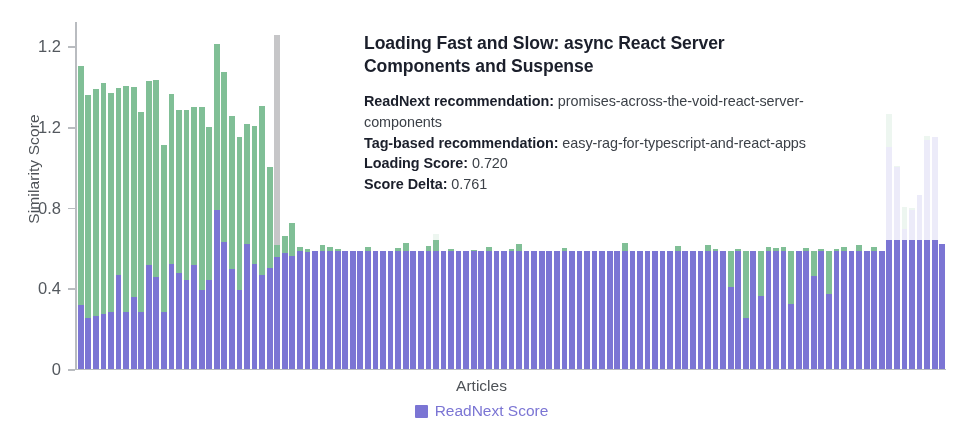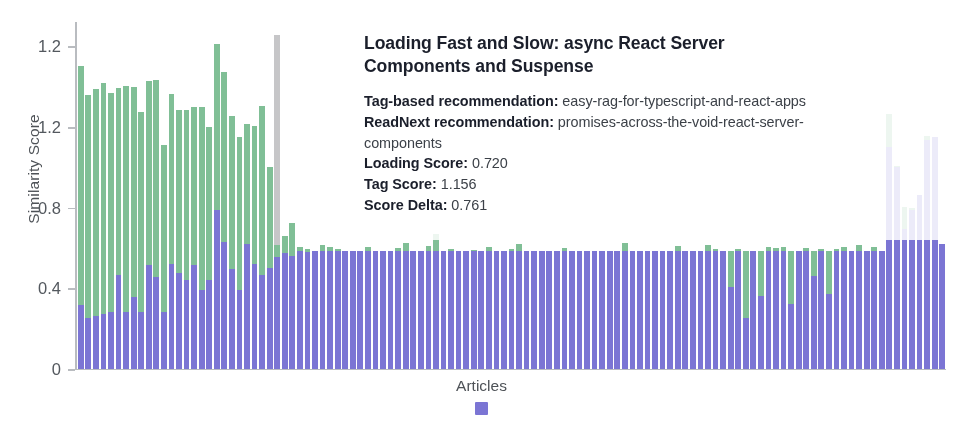"Tag-based recommendation:" div.tt-row { order: before "ReadNext recommendation:" -> after "ReadNext recommendation:" }
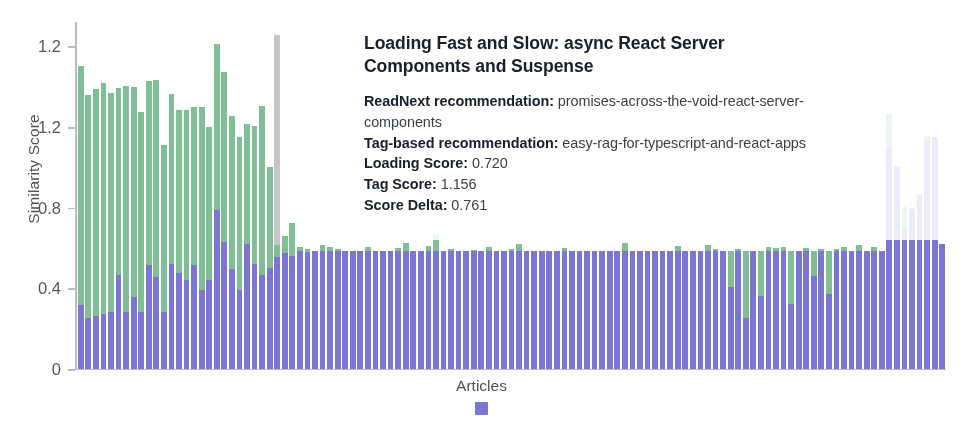"Tag Score: 1.156" div.tt-row { html: <div><b>Tag Score:</b><span> 1.156</span></div> -> none }
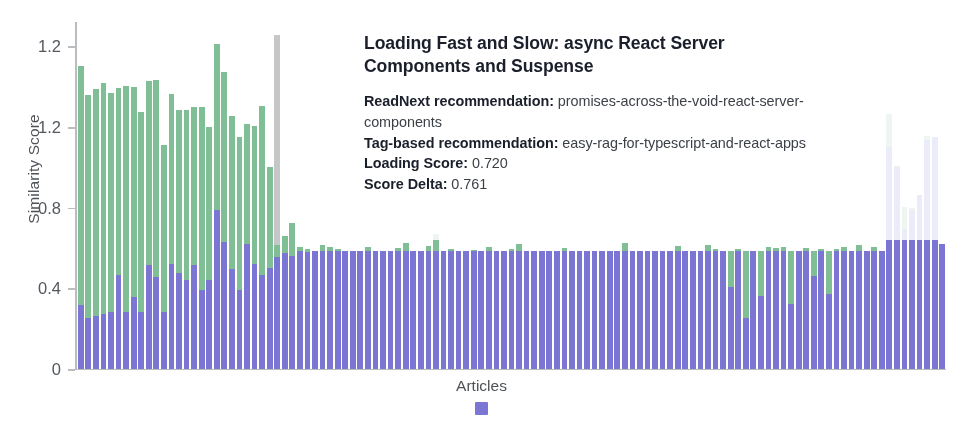"ReadNext Score" span { html: none -> <span>ReadNext Score</span> }
